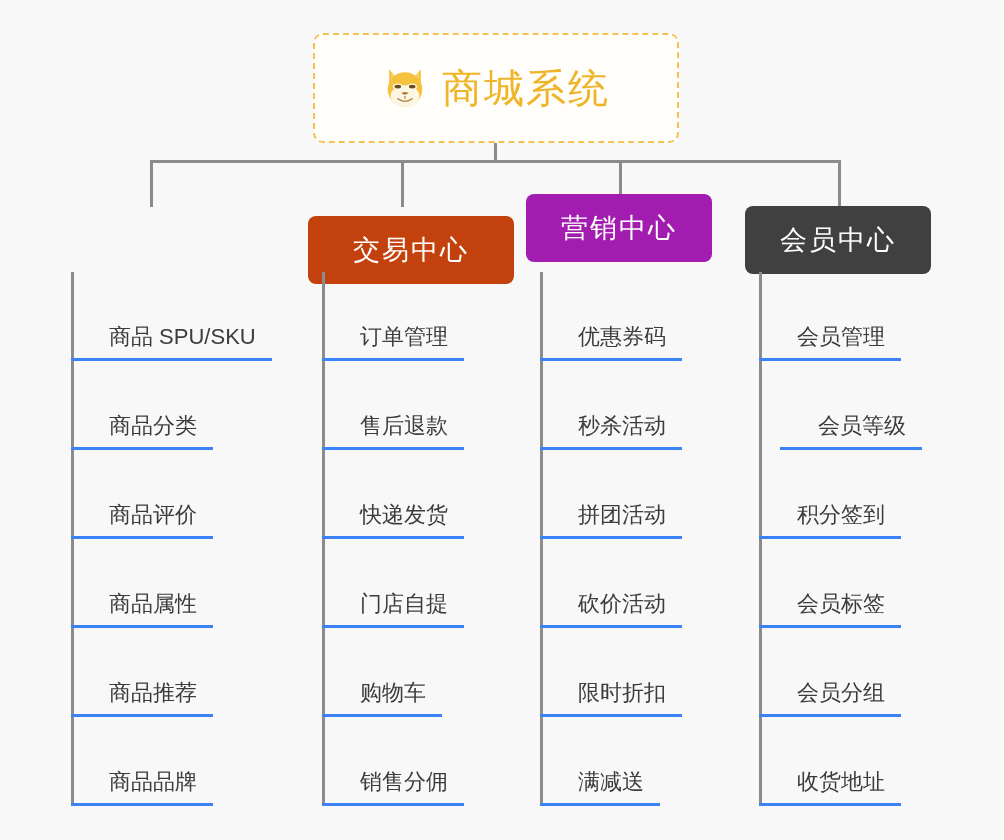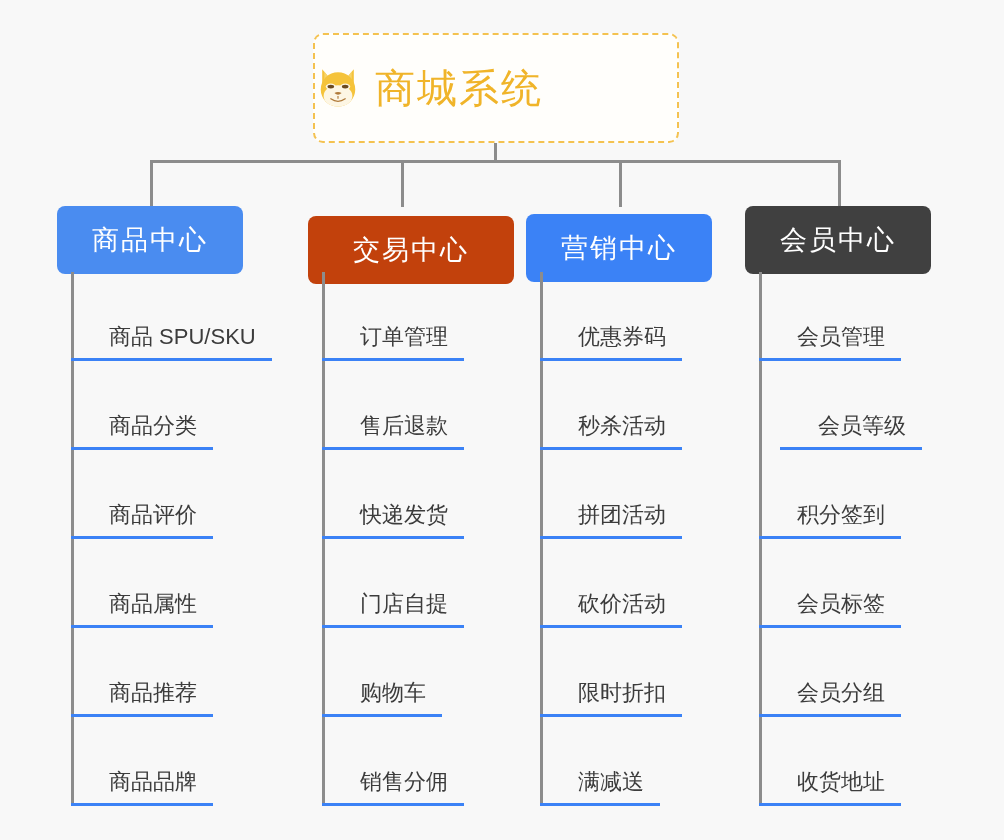"商城系统" .root-node { justify-content: none -> center }
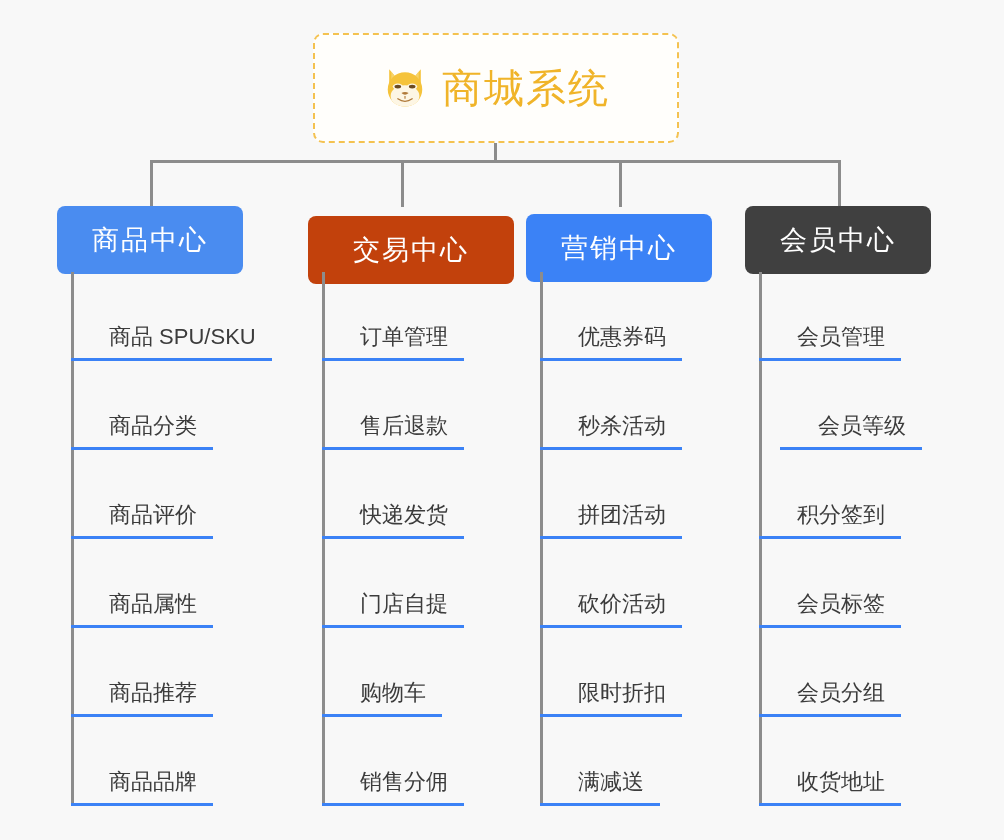"商品中心" div.cat-head { html: <div> <span>商品中心</span> </div> -> none }
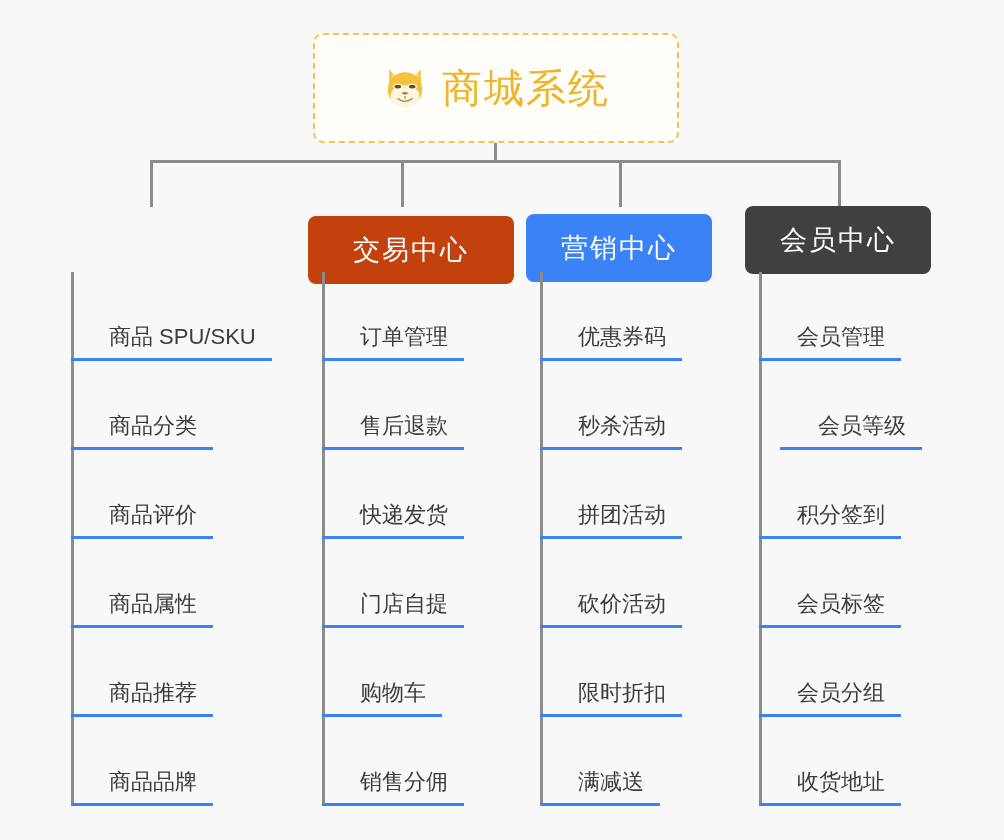"营销中心" div.cat-head { background: #3b82f6 -> #a21caf; top: 214px -> 194px }
